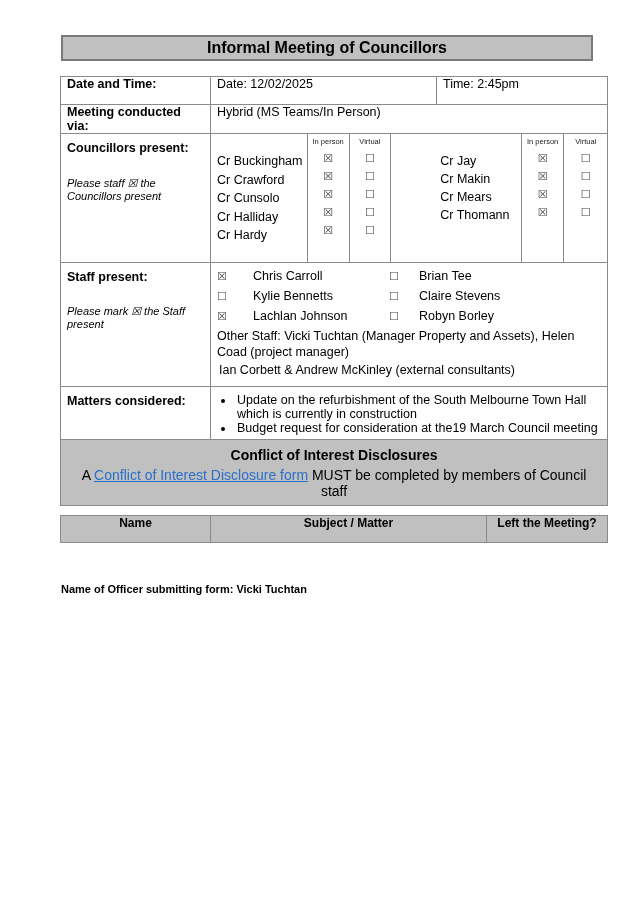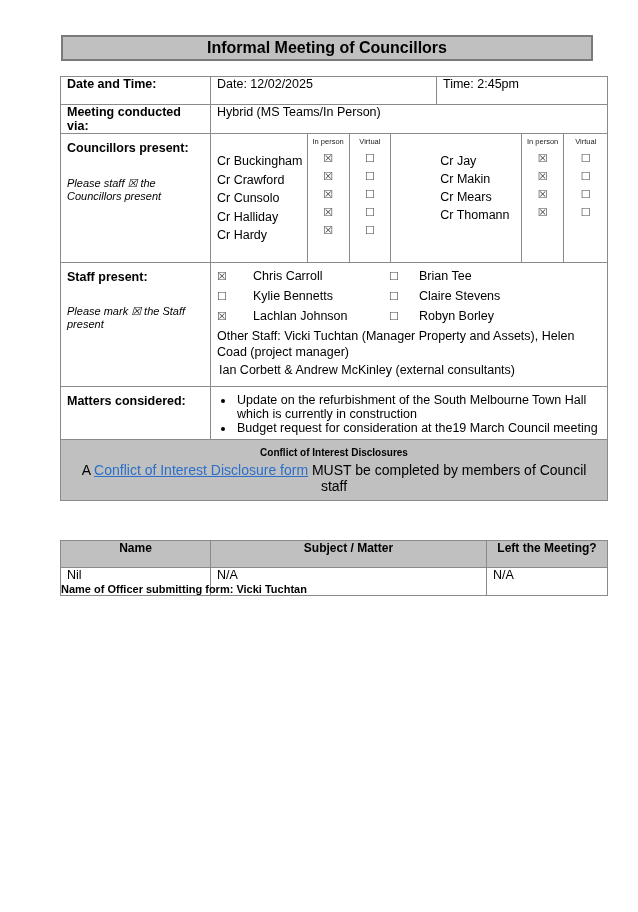"Conflict of Interest Disclosures" .coi-title { font-size: 10px -> 14px }
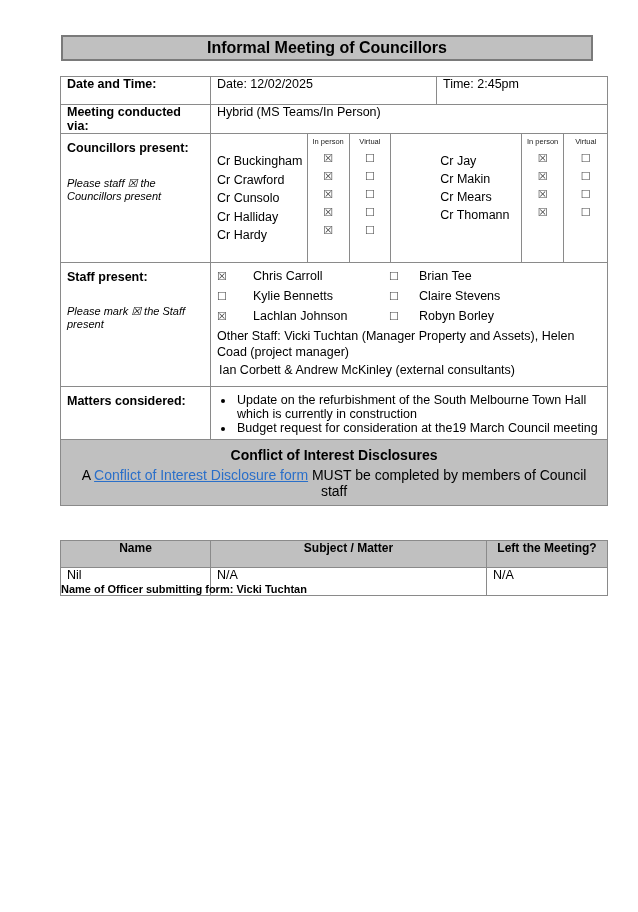"Name" table.form { top: 540px -> 515px }
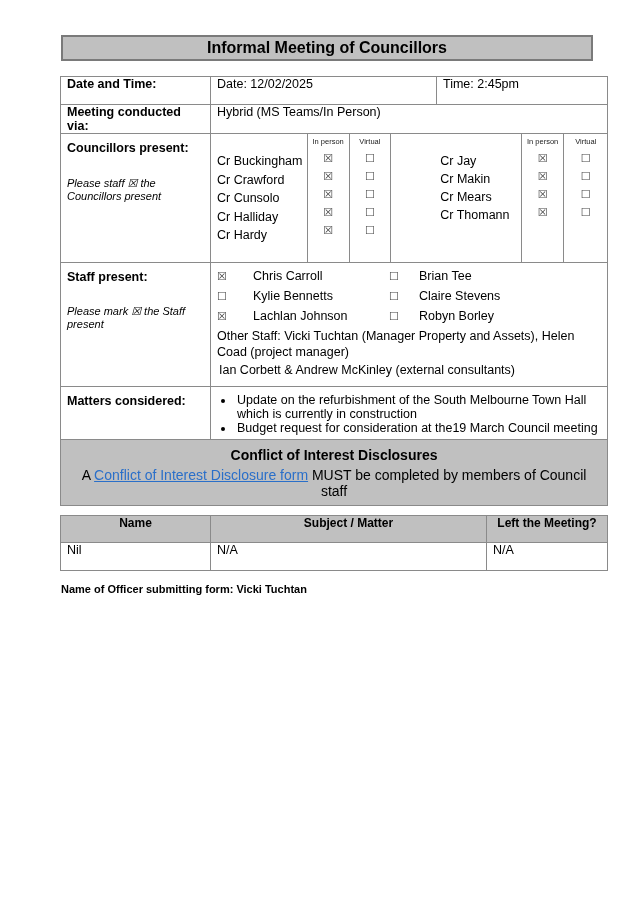"Nil" tr.row28 { html: <tr> <td>Nil</td> <td>N/A</td> <td>N/A</td> </tr> -> none }
